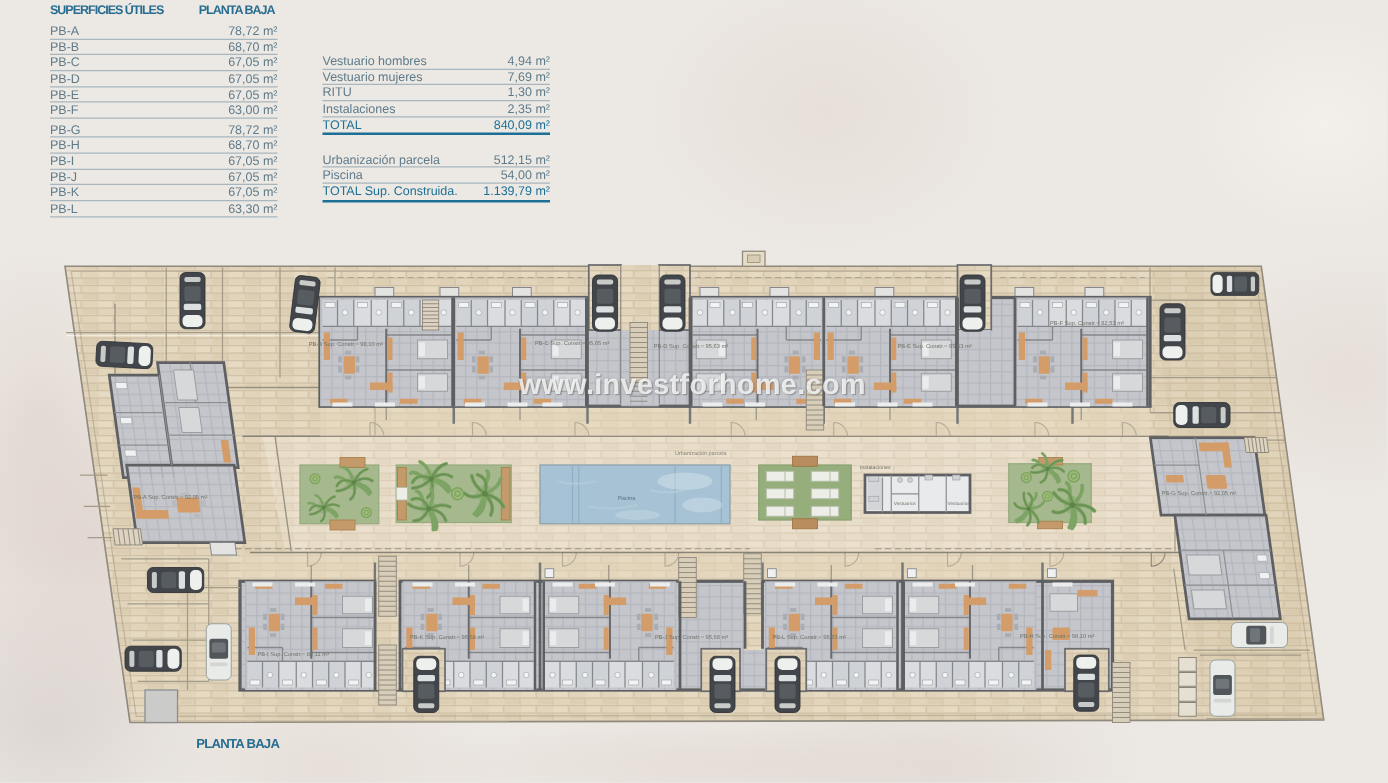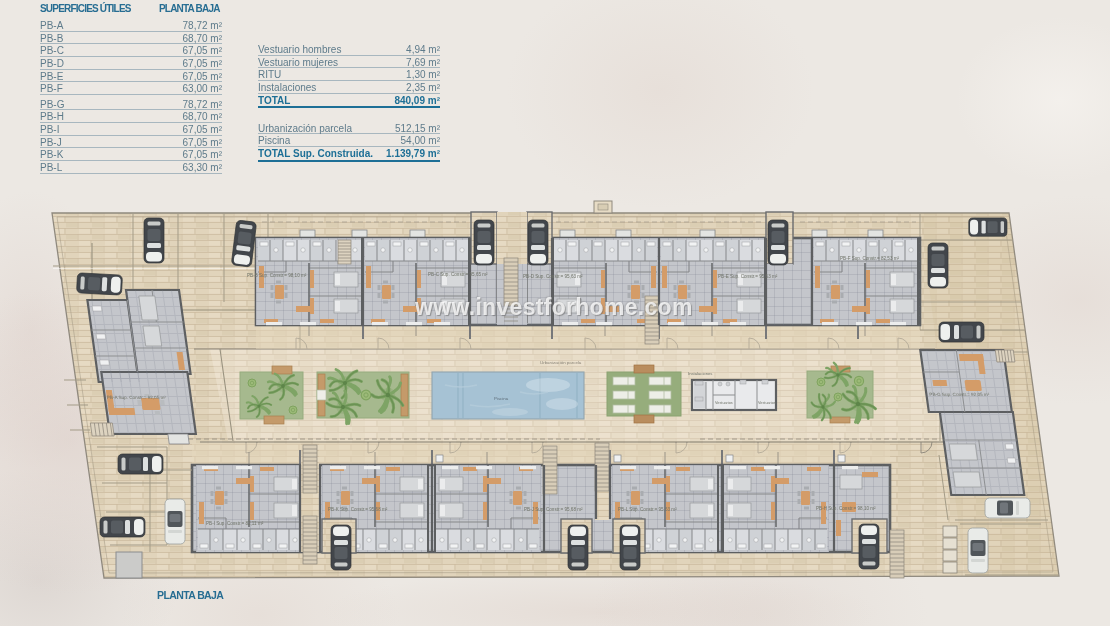"TOTAL" .blue { font-weight: bold -> normal }
